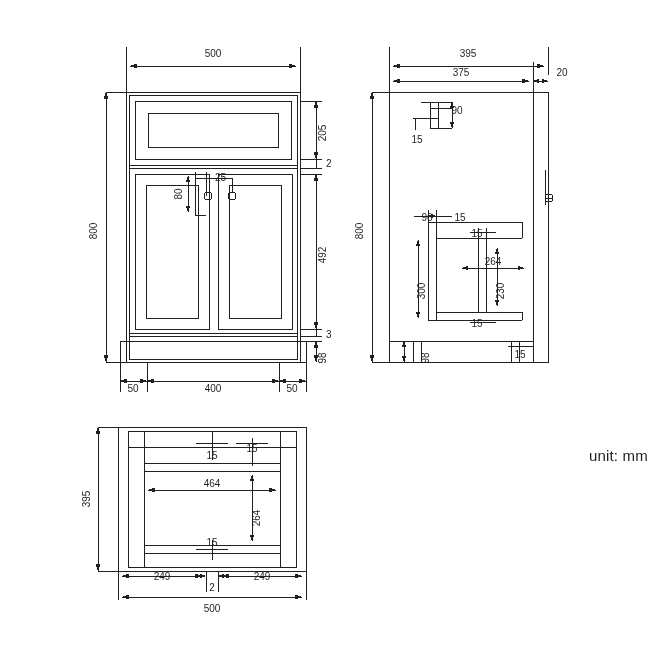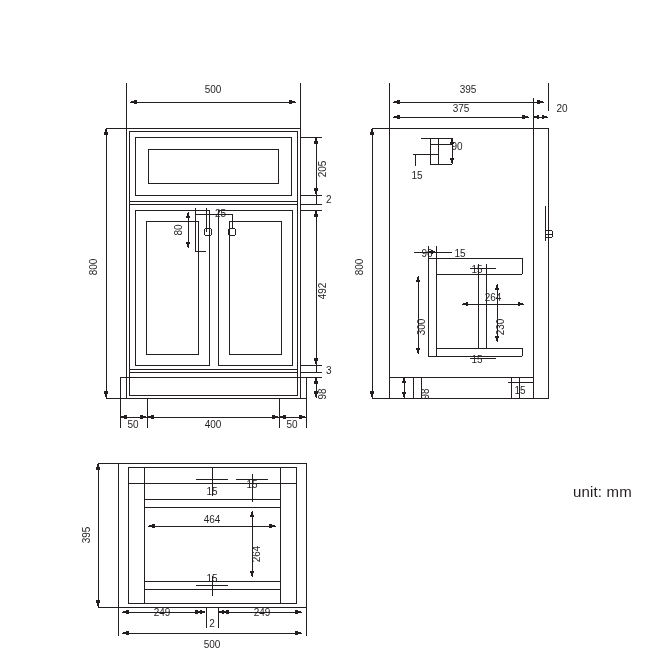"500" #stage { margin-top: 36px -> none }
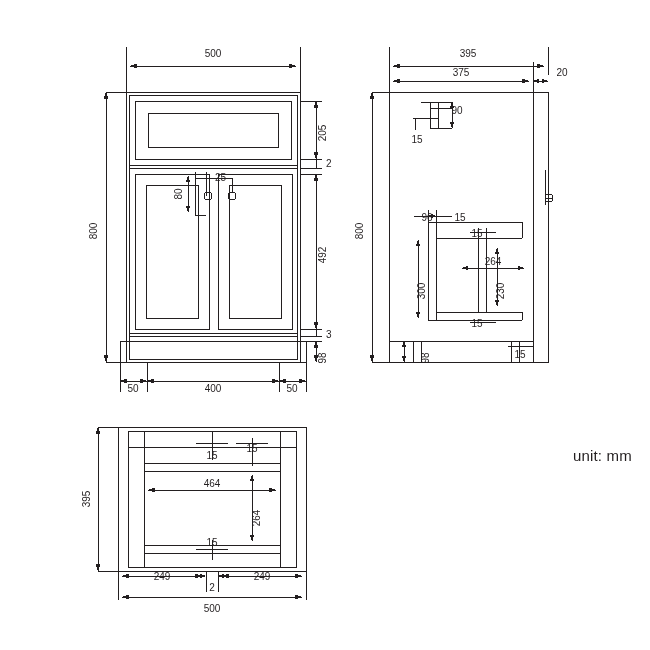"unit: mm" .unit { right: 18px -> 2px }
